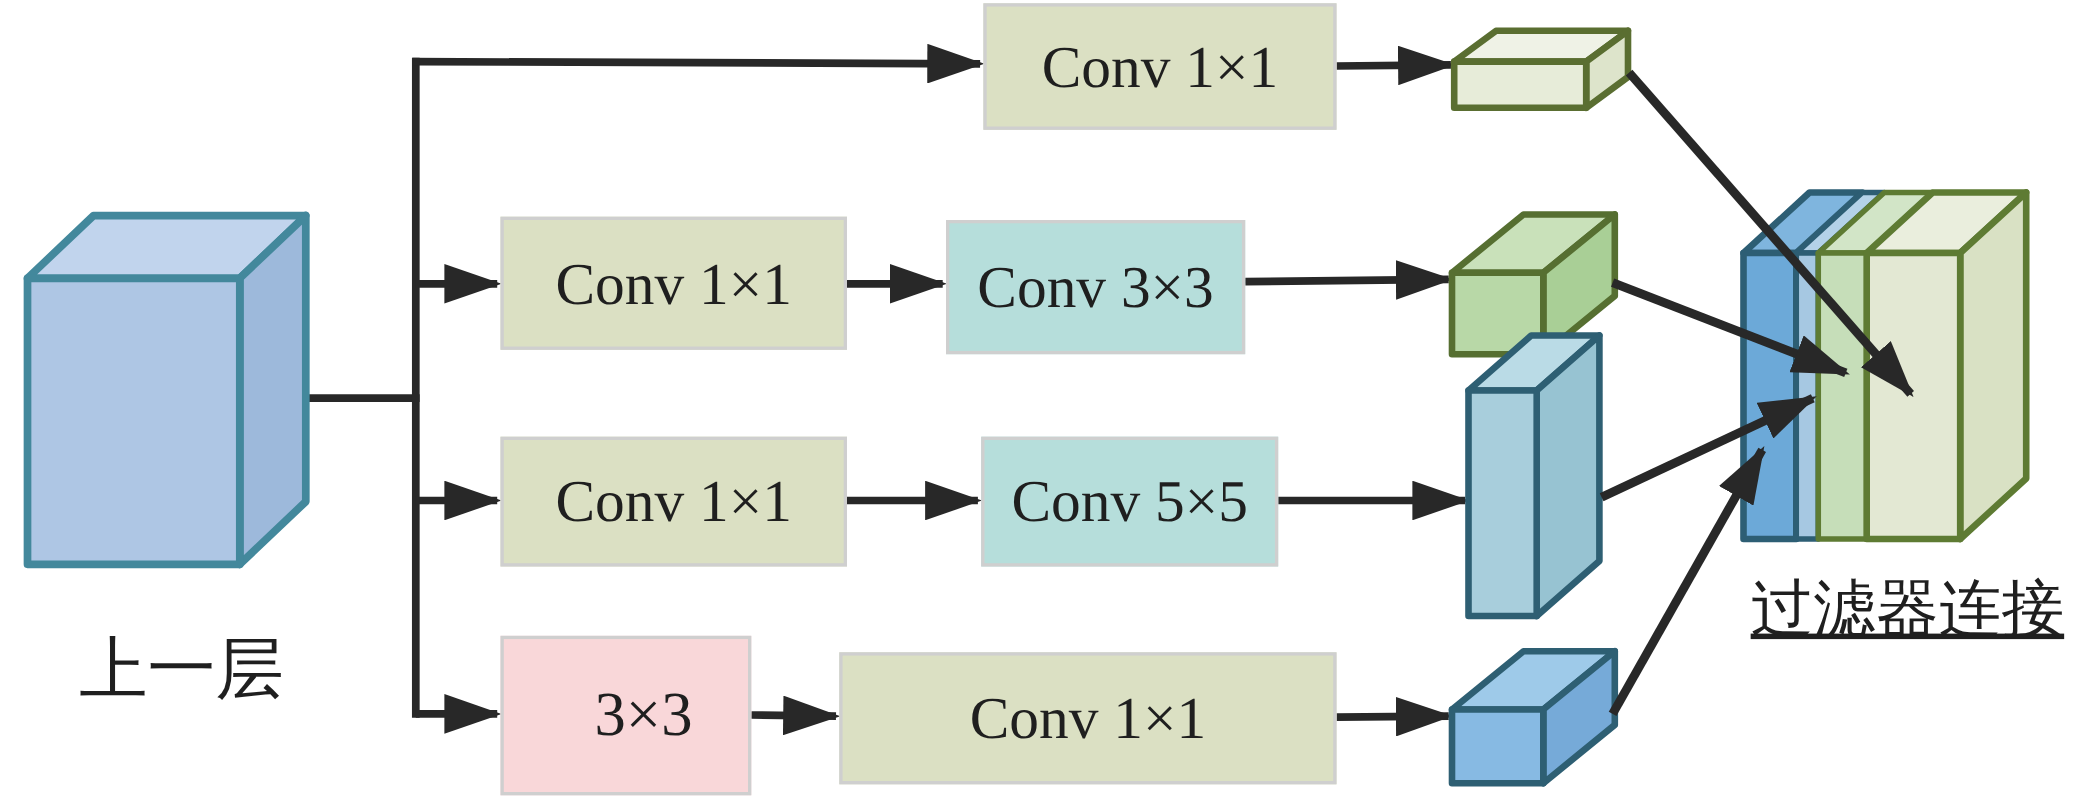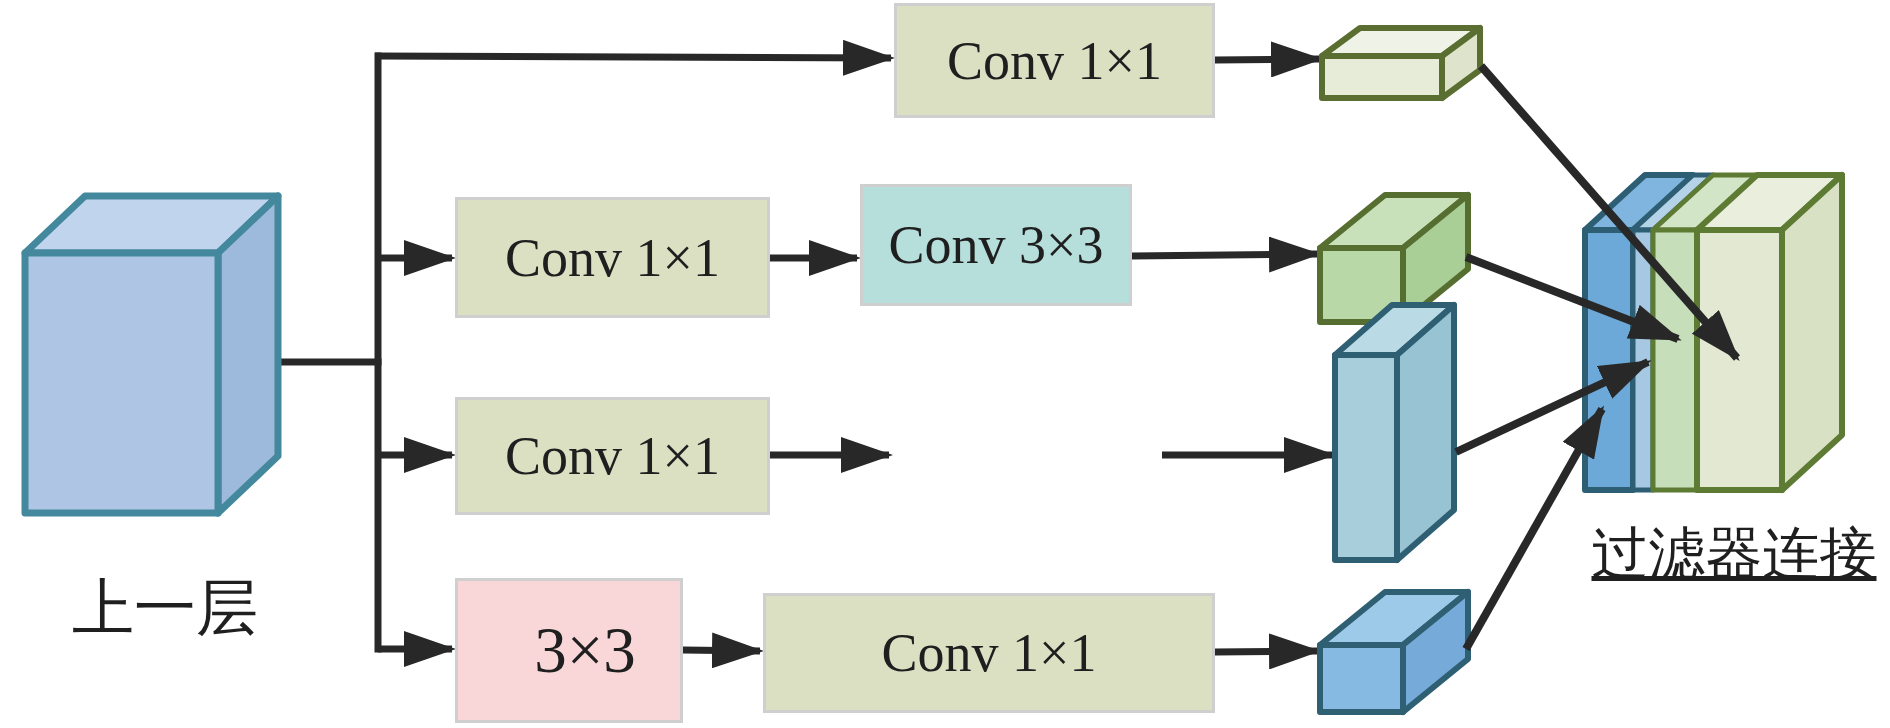"Conv 3×3" .b2conv2 { top: 184px -> 200px }
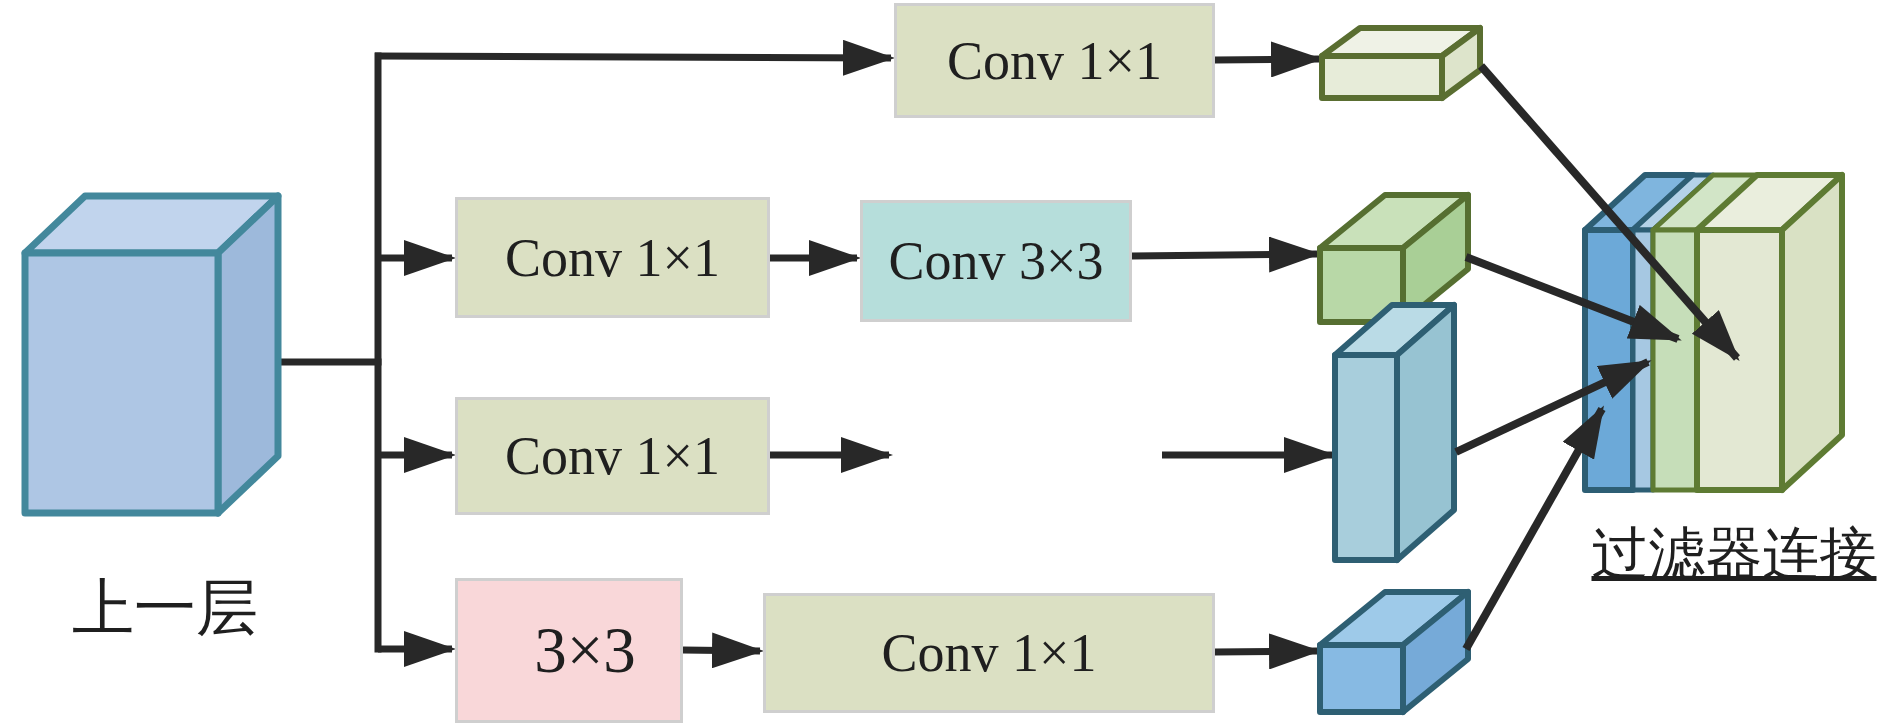"Conv 5×5" div.opbox { html: none -> <div> <span>Conv 5×5</span> </div> }
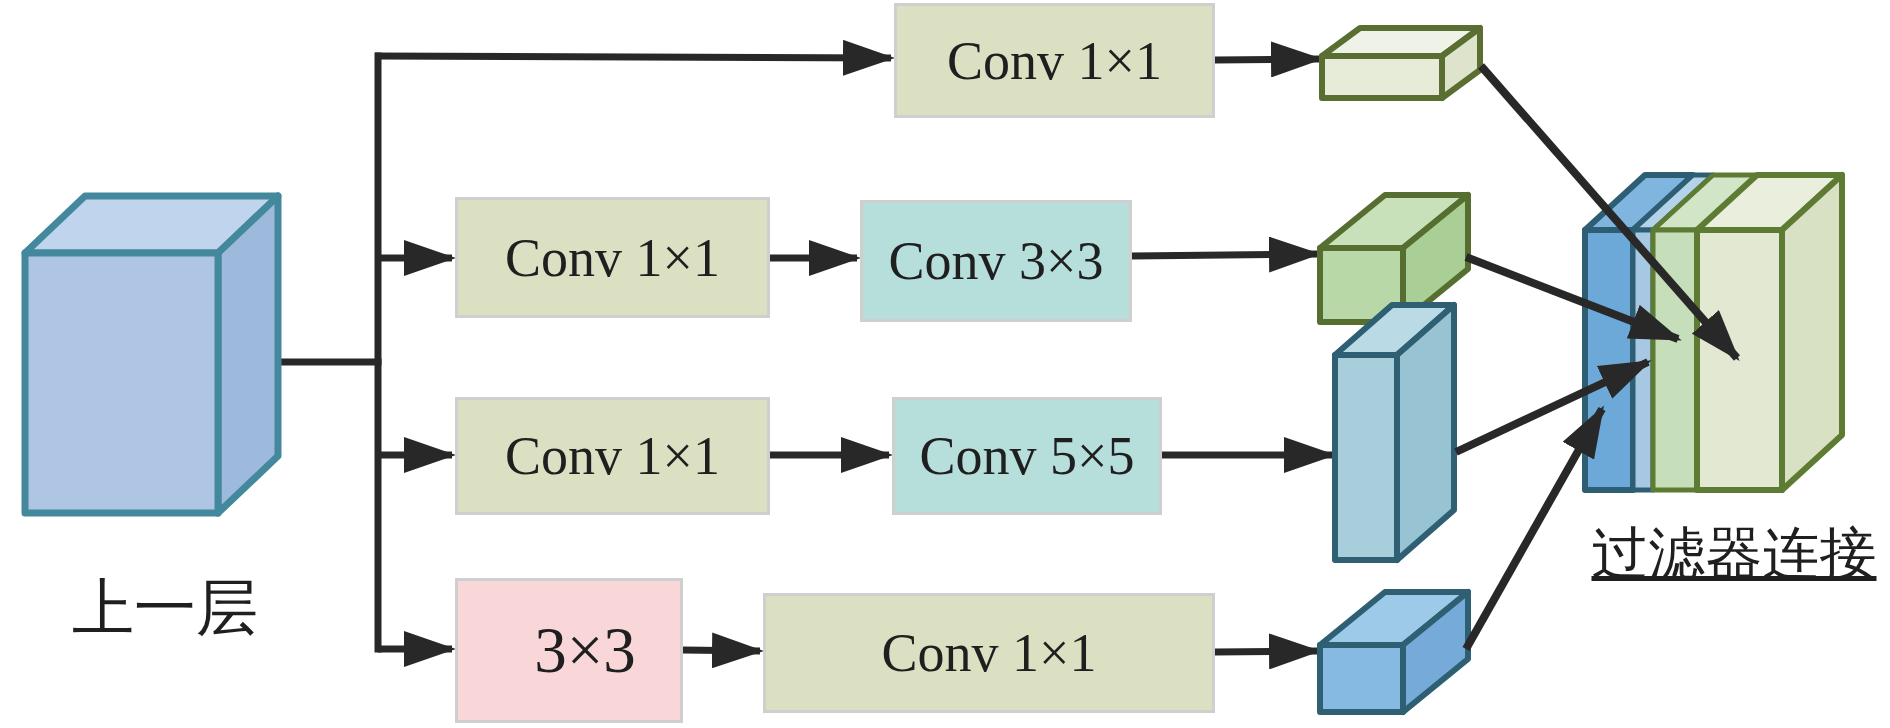"3×3" .pool { font-size: 65px -> 57px }
